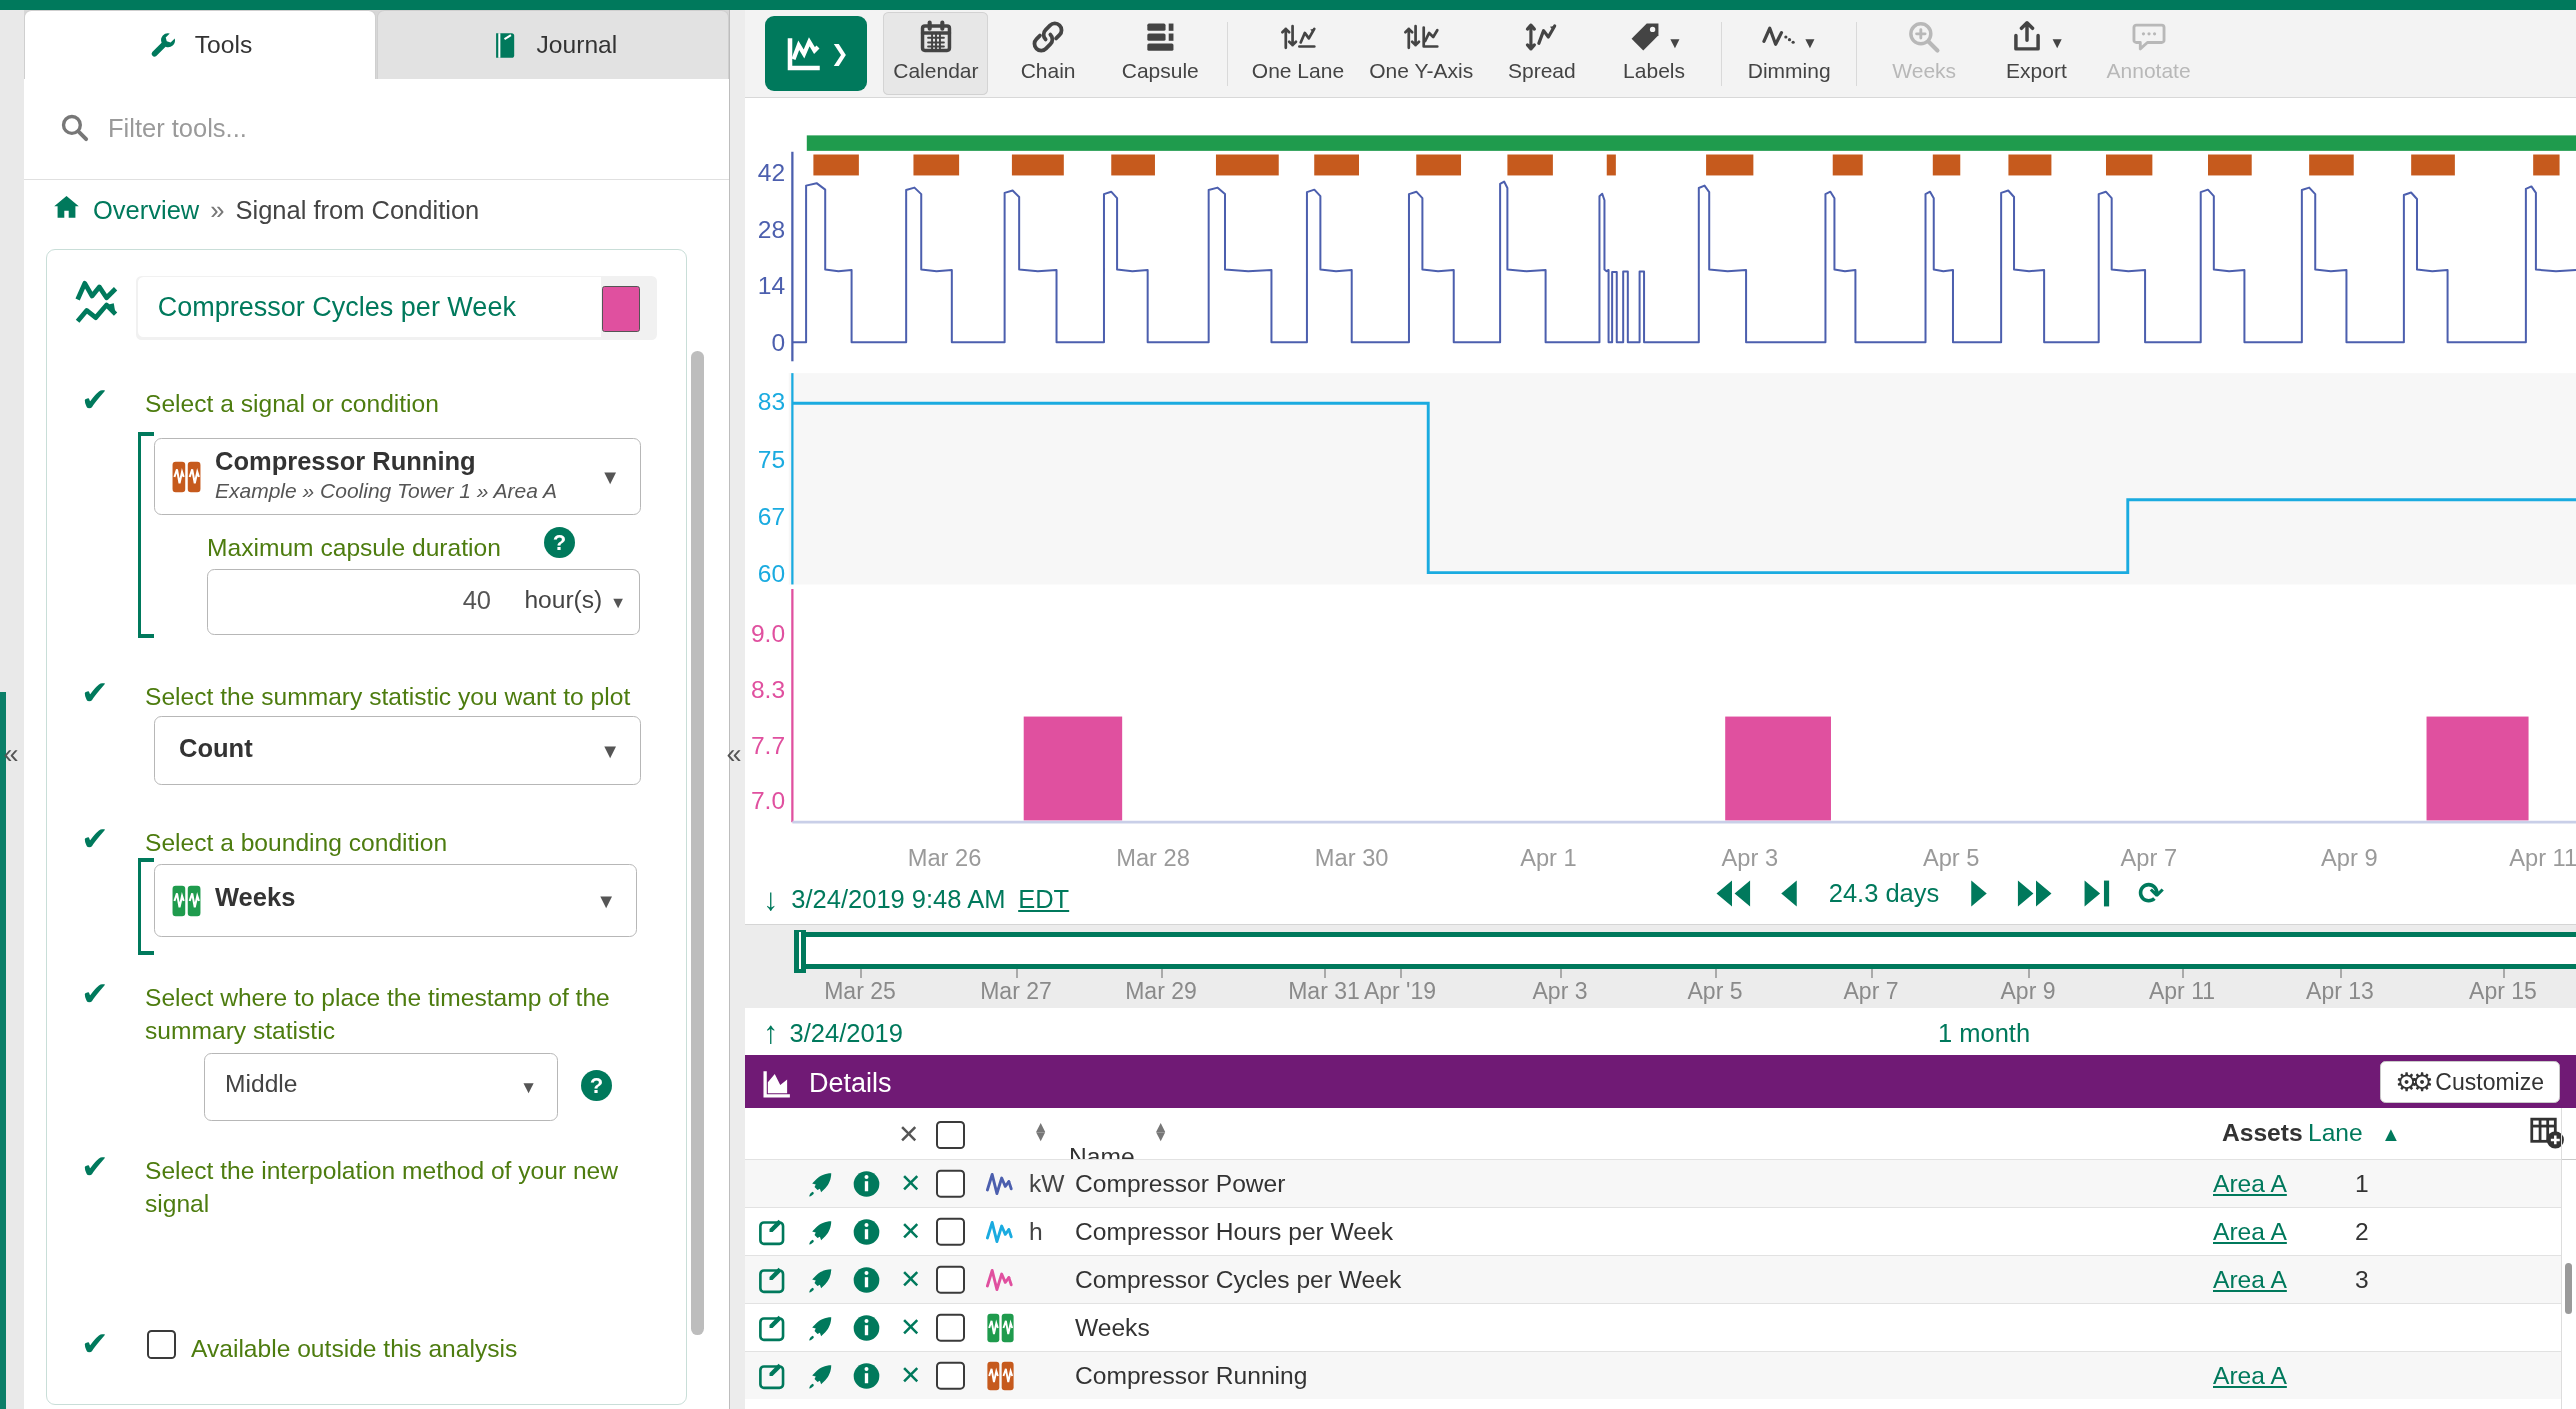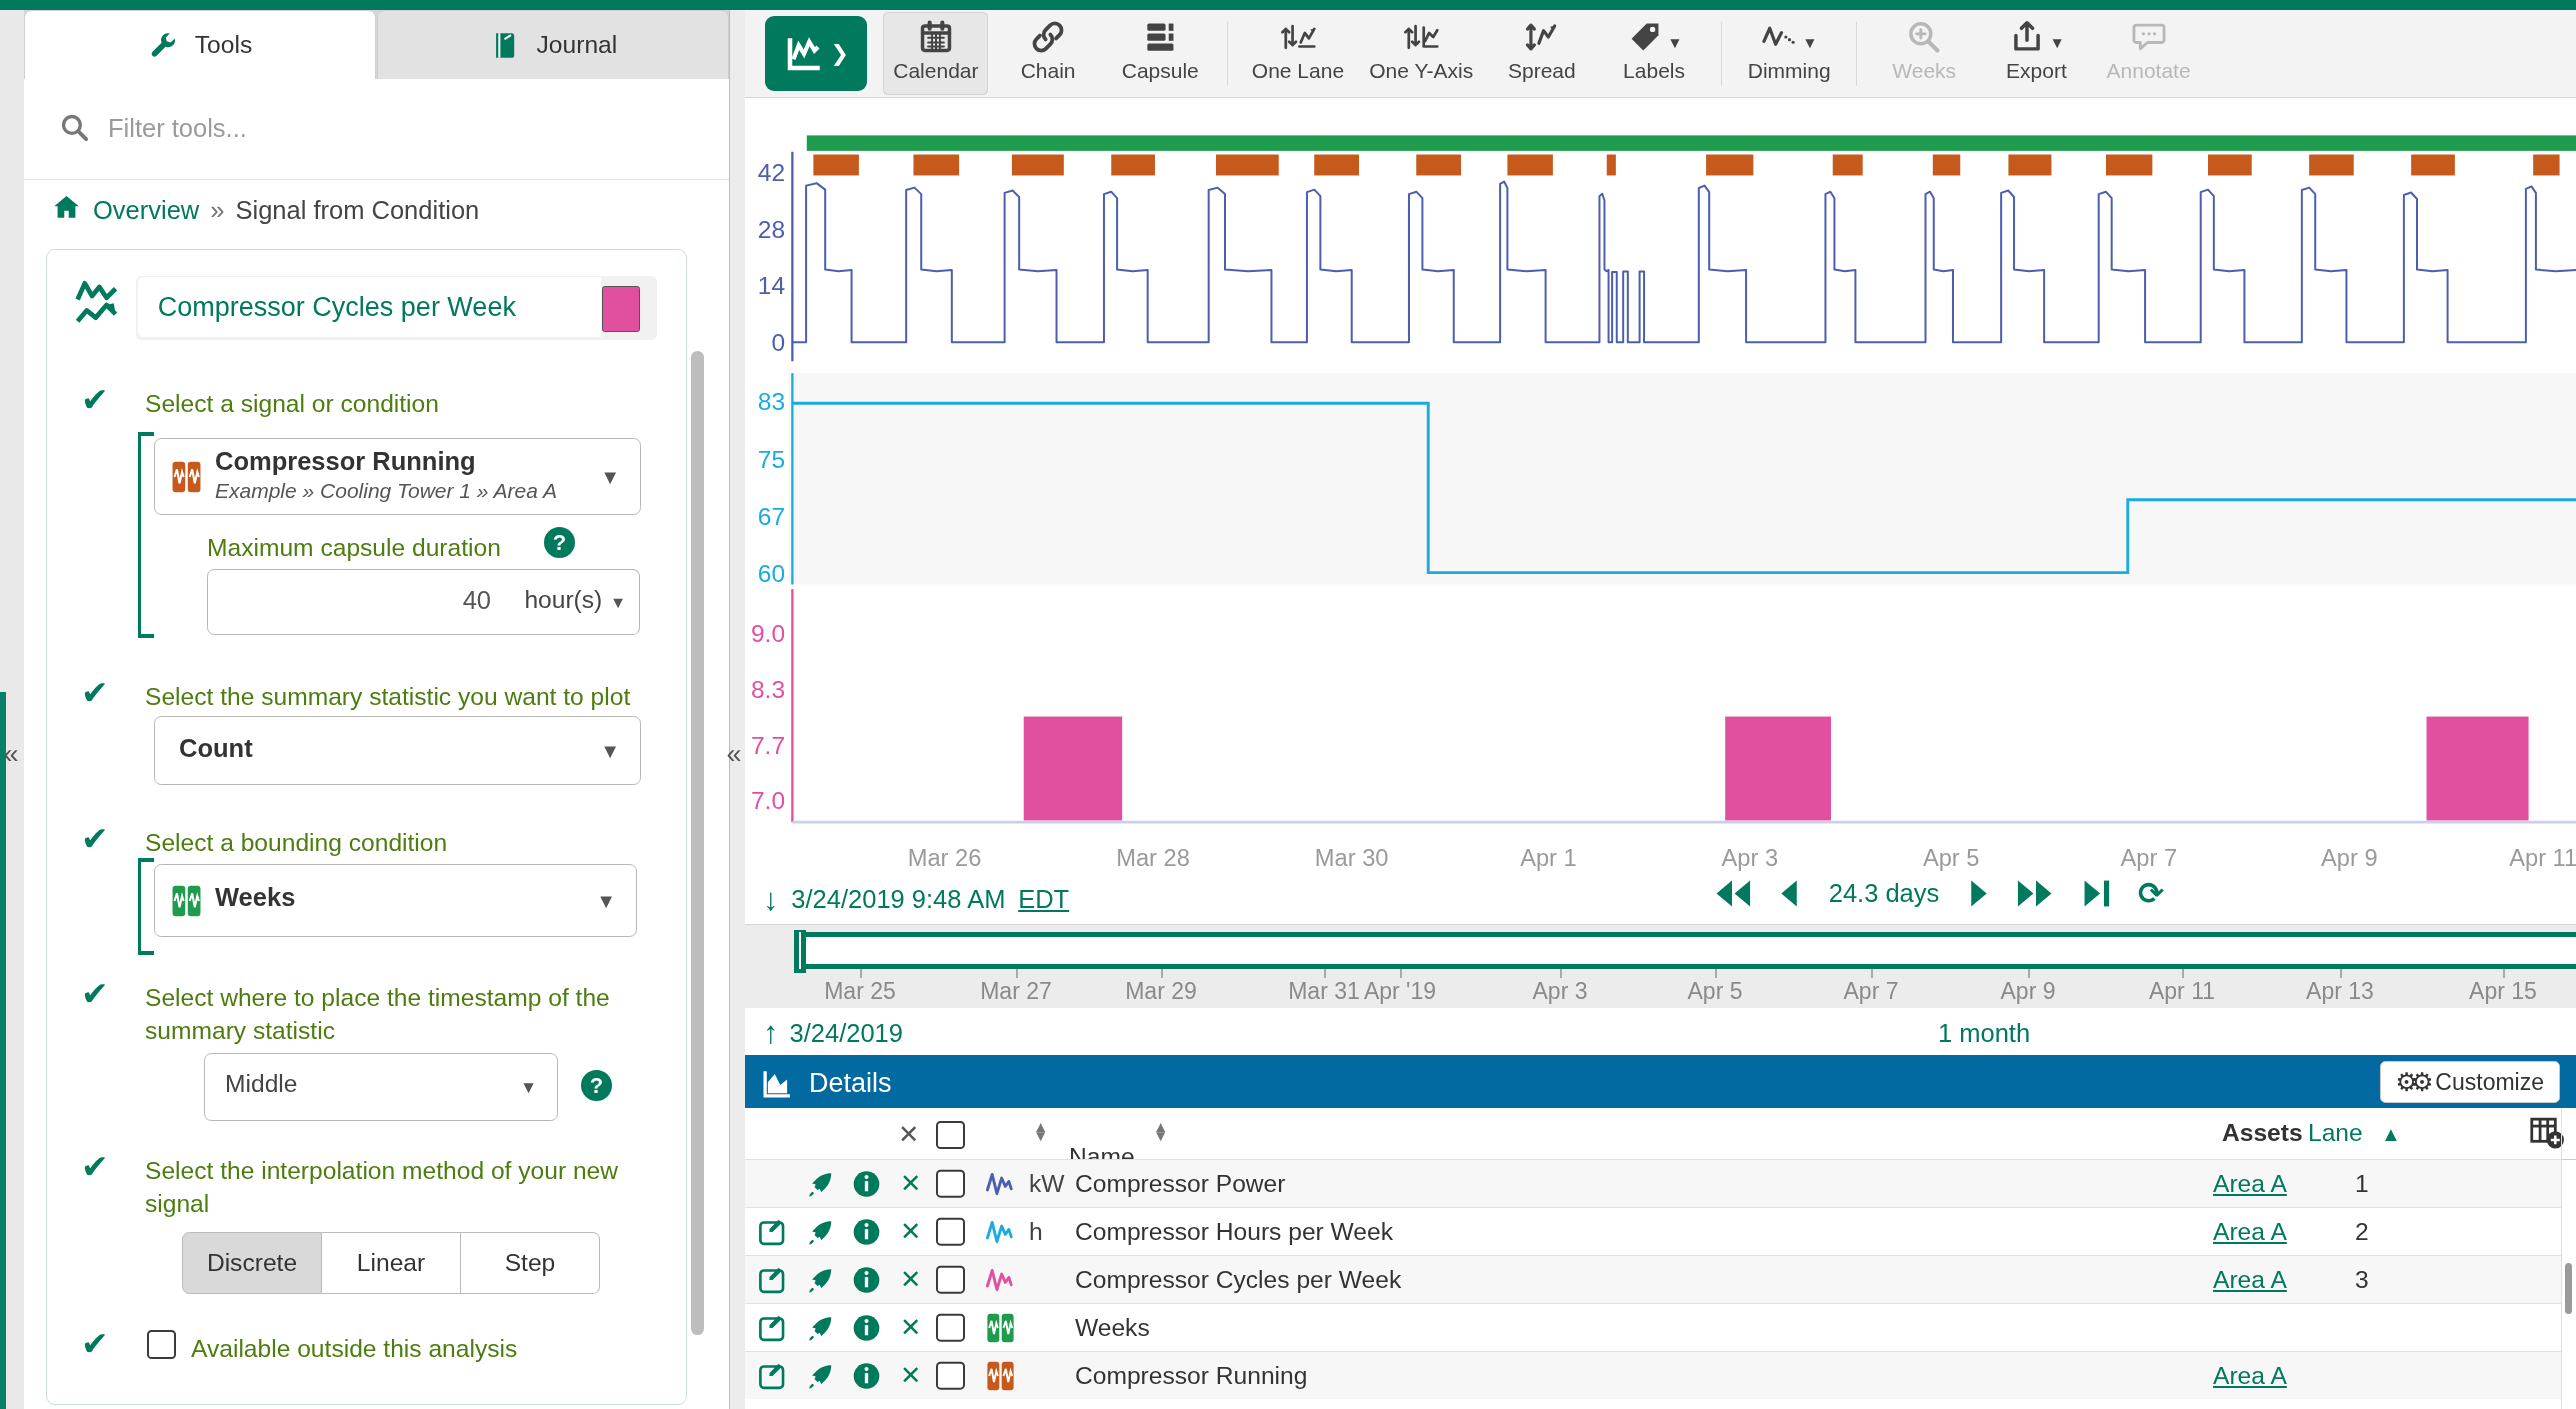"Details" #details-header { background: #0369a1 -> #701a75 }
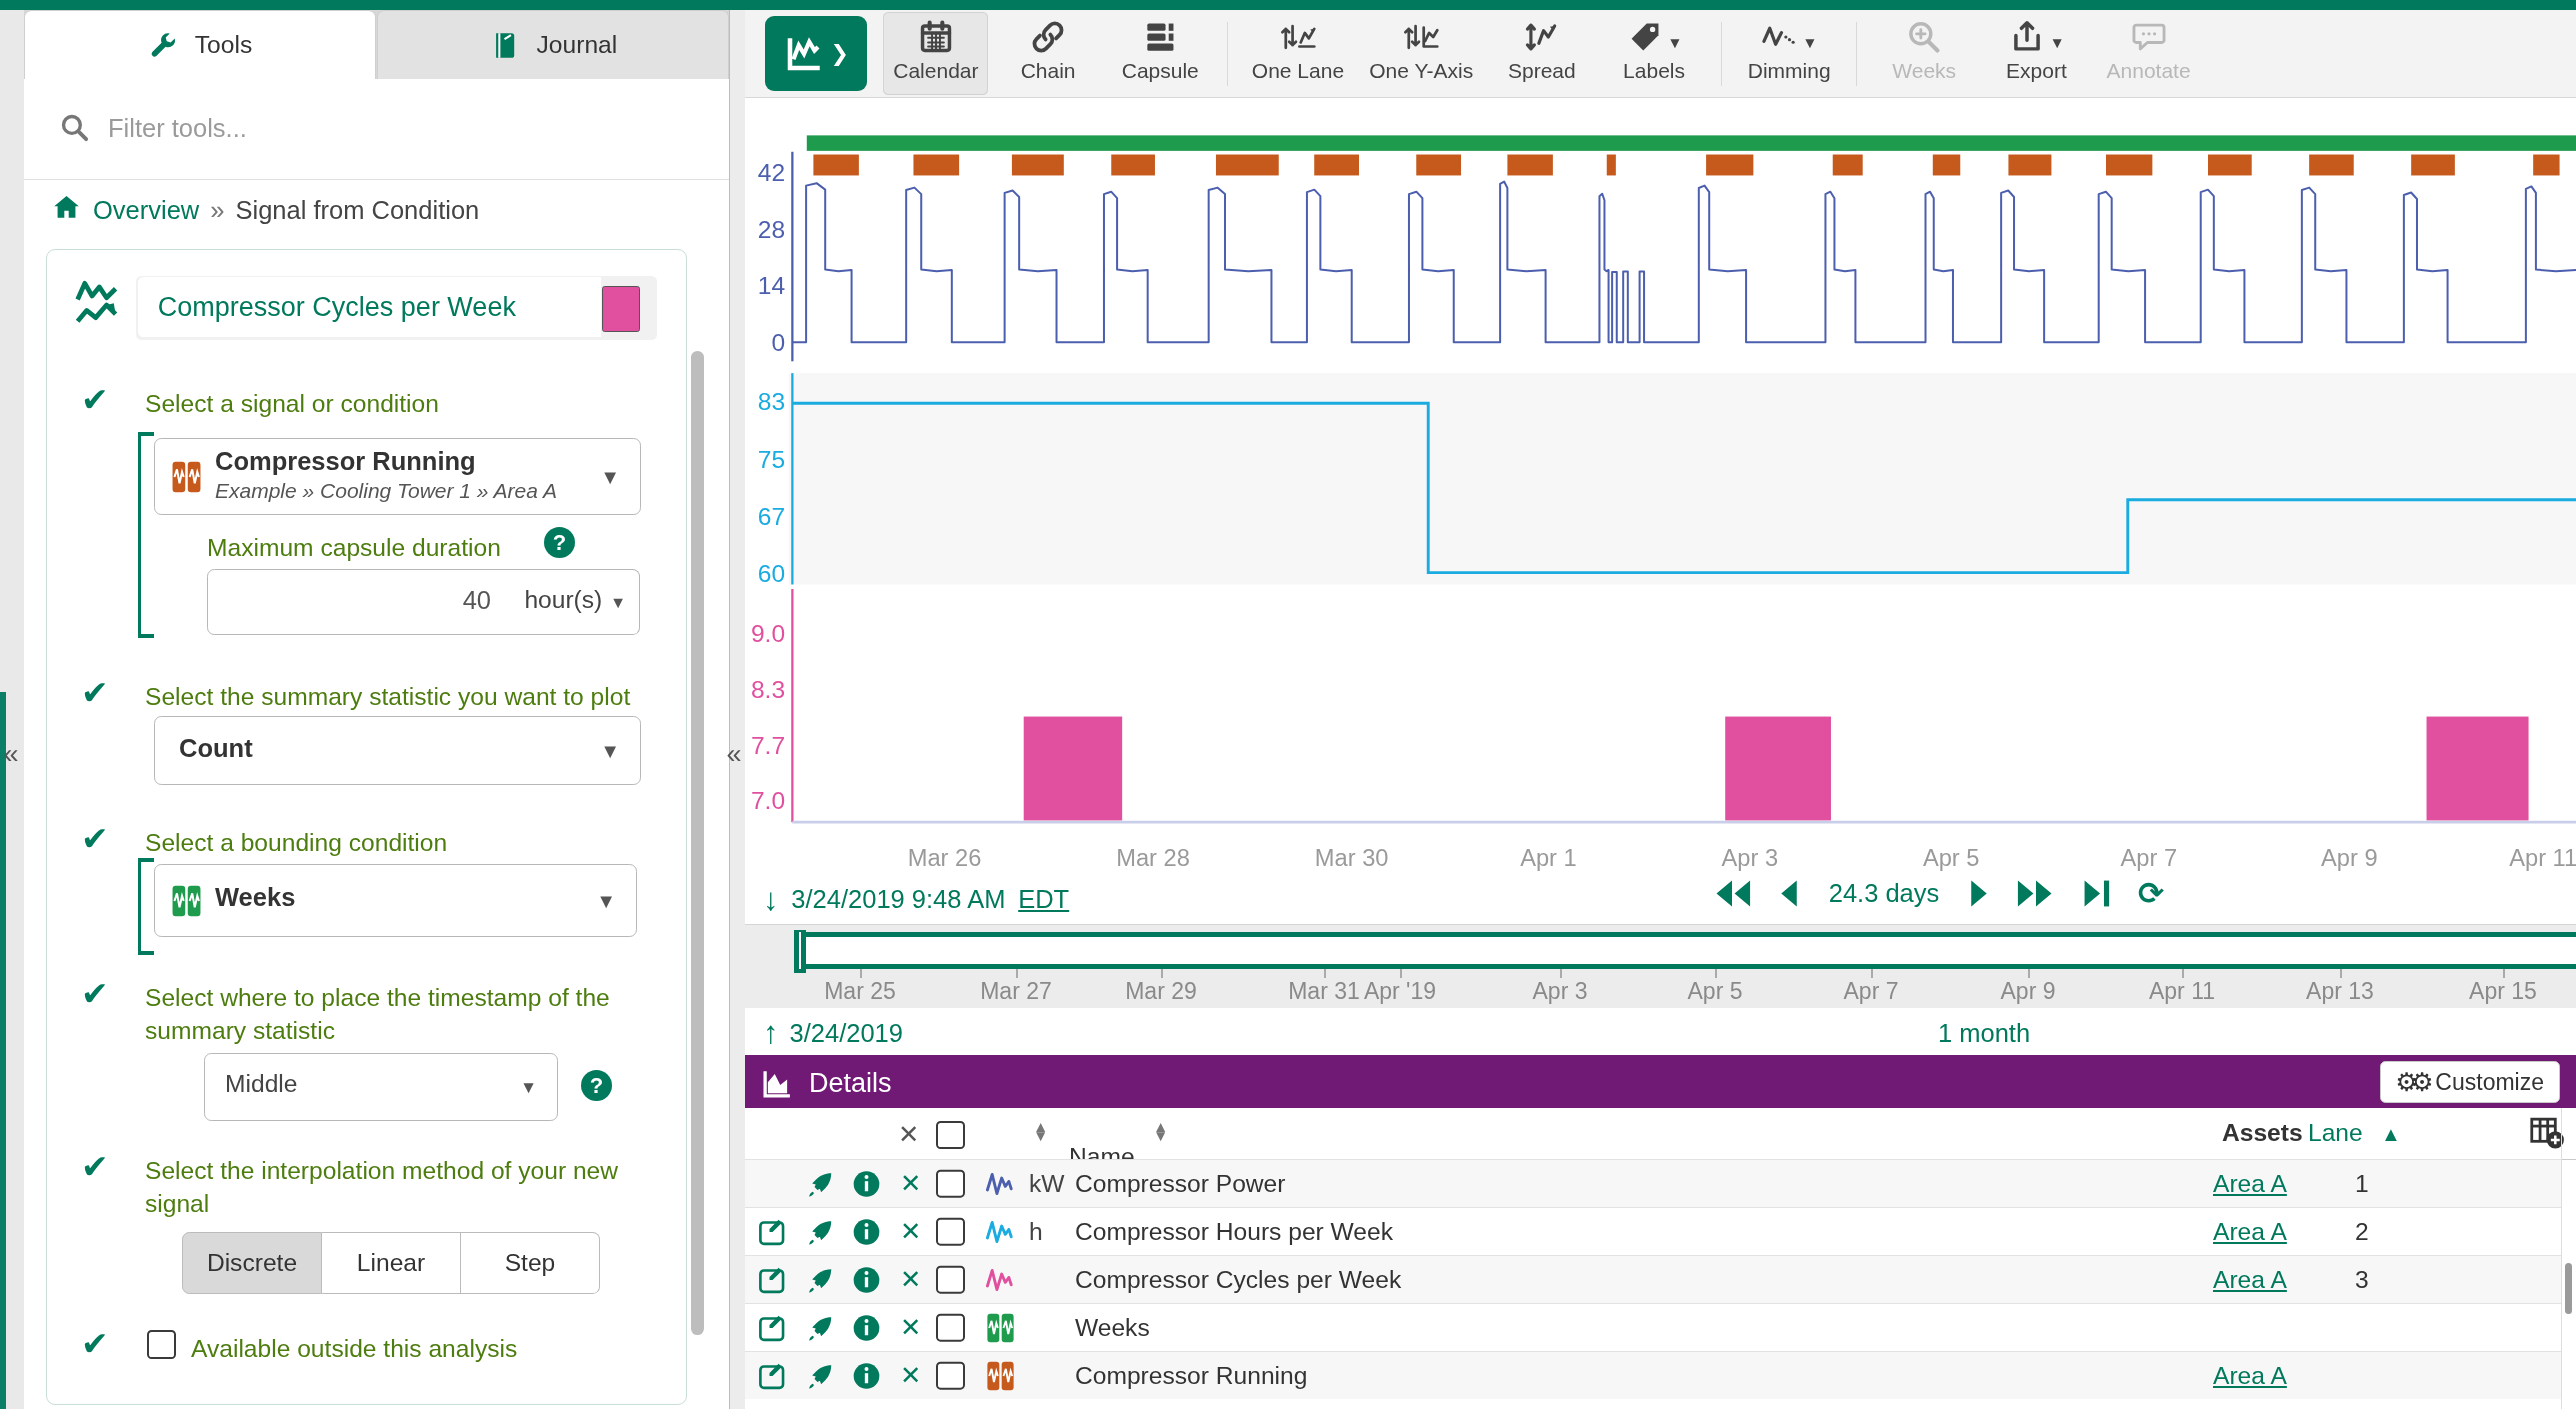"Discrete" div { html: <div> <div>Discrete</div> <div>Linear</div> <div>Step</div> </div> -> none }
